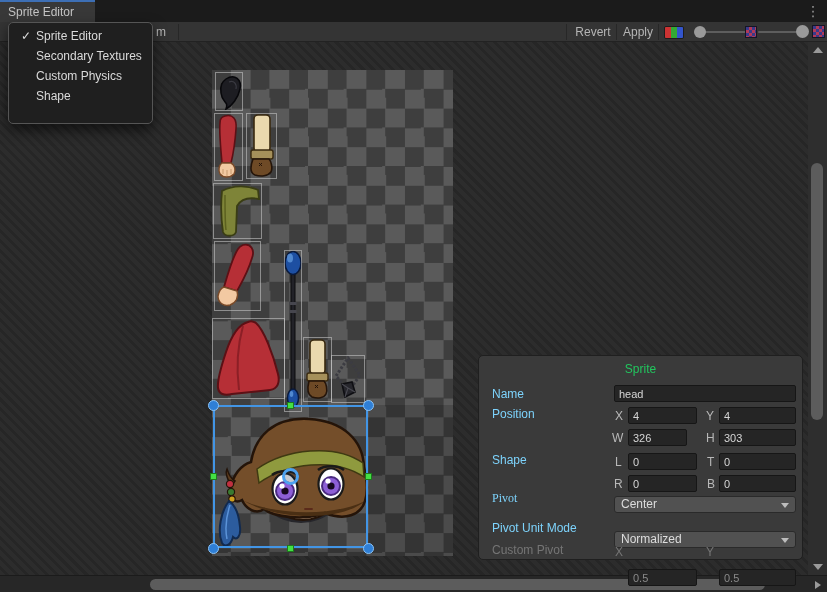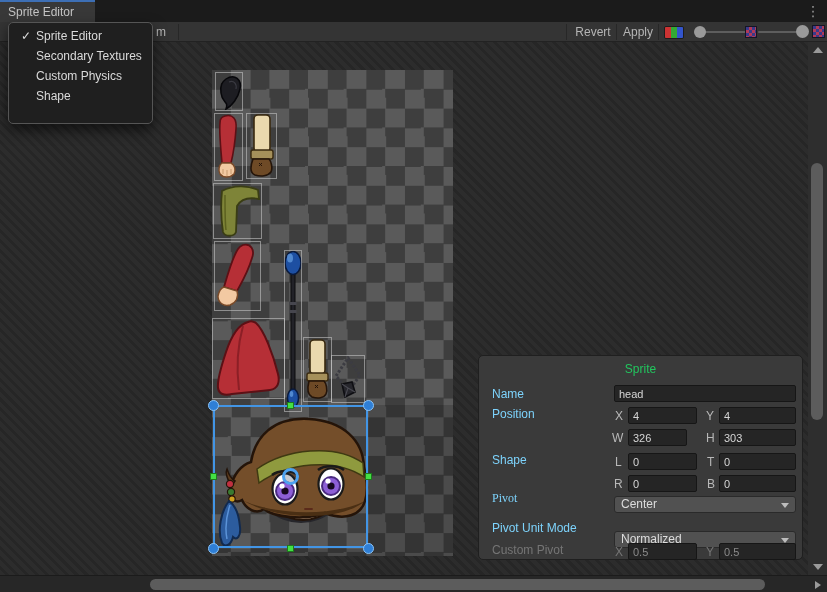"0.5" .pfield.disabled { margin-top: none -> 26px }
